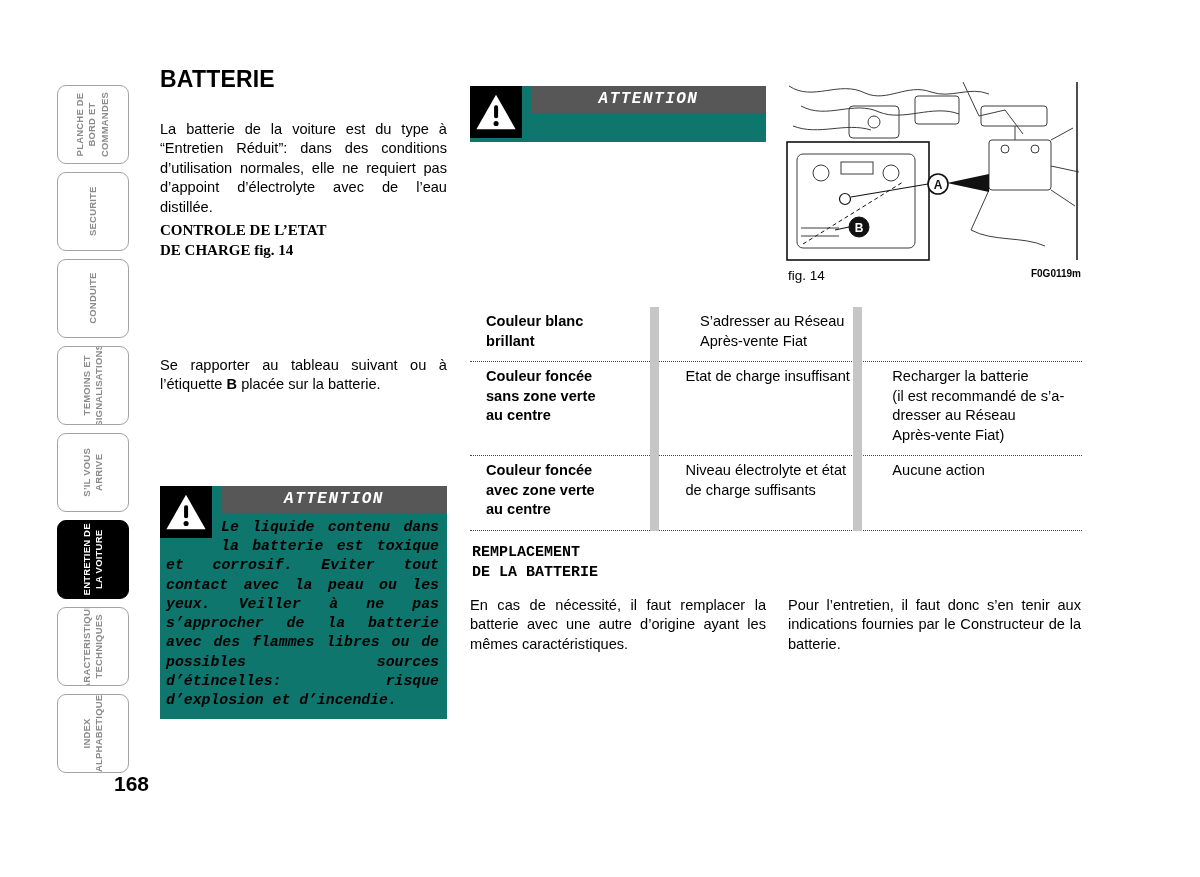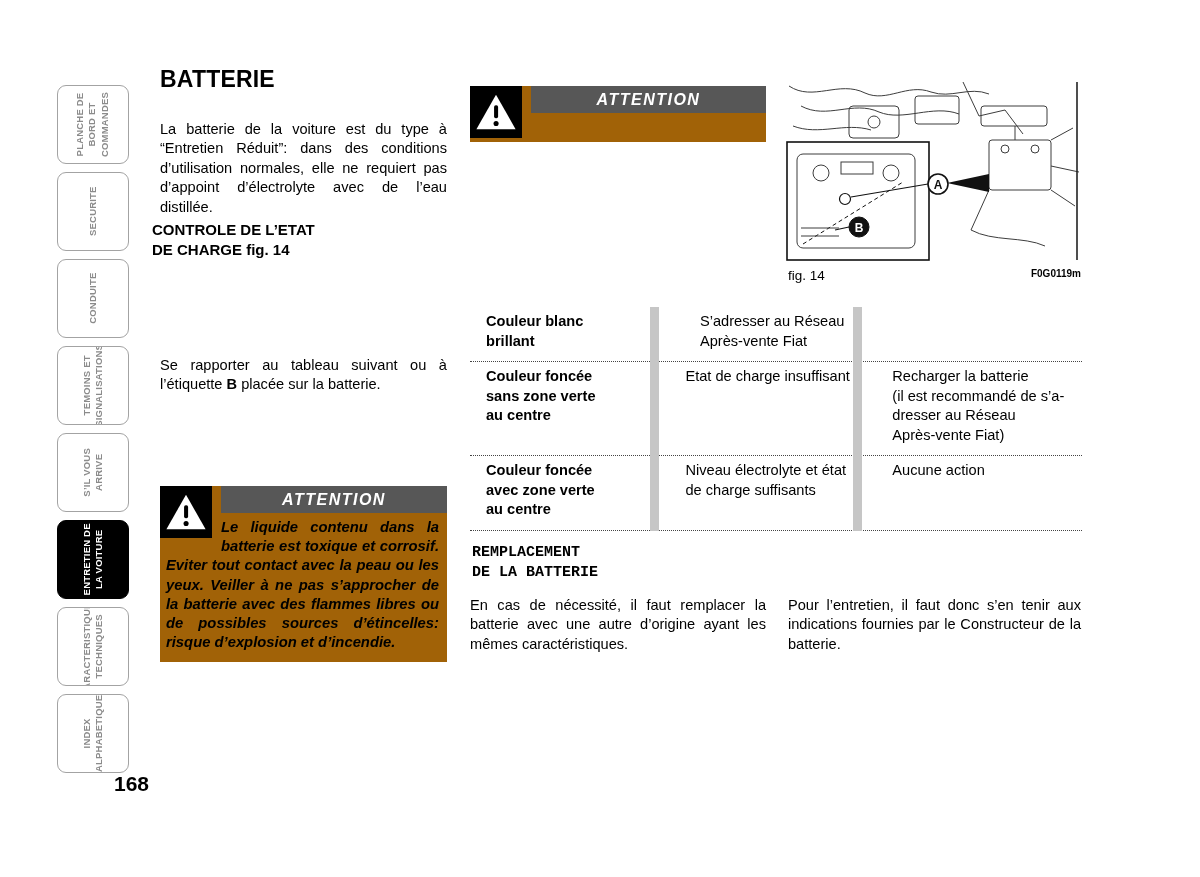"ATTENTION" .attention { background: #a16207 -> #0f766e; font-family: none -> Liberation Mono, monospace }
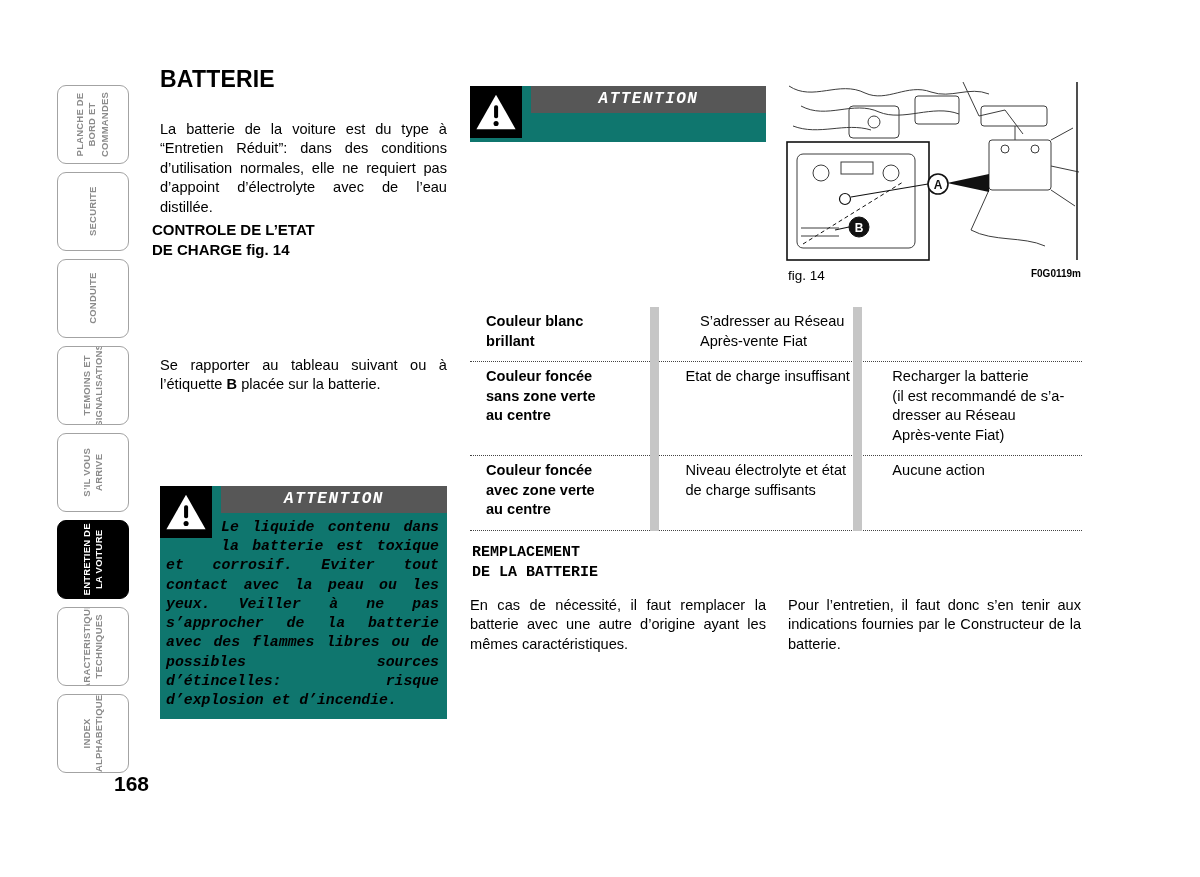"CONTROLE DE L’ETAT" h2.abs { font-family: none -> Liberation Serif, serif; left: 152px -> 160px }
